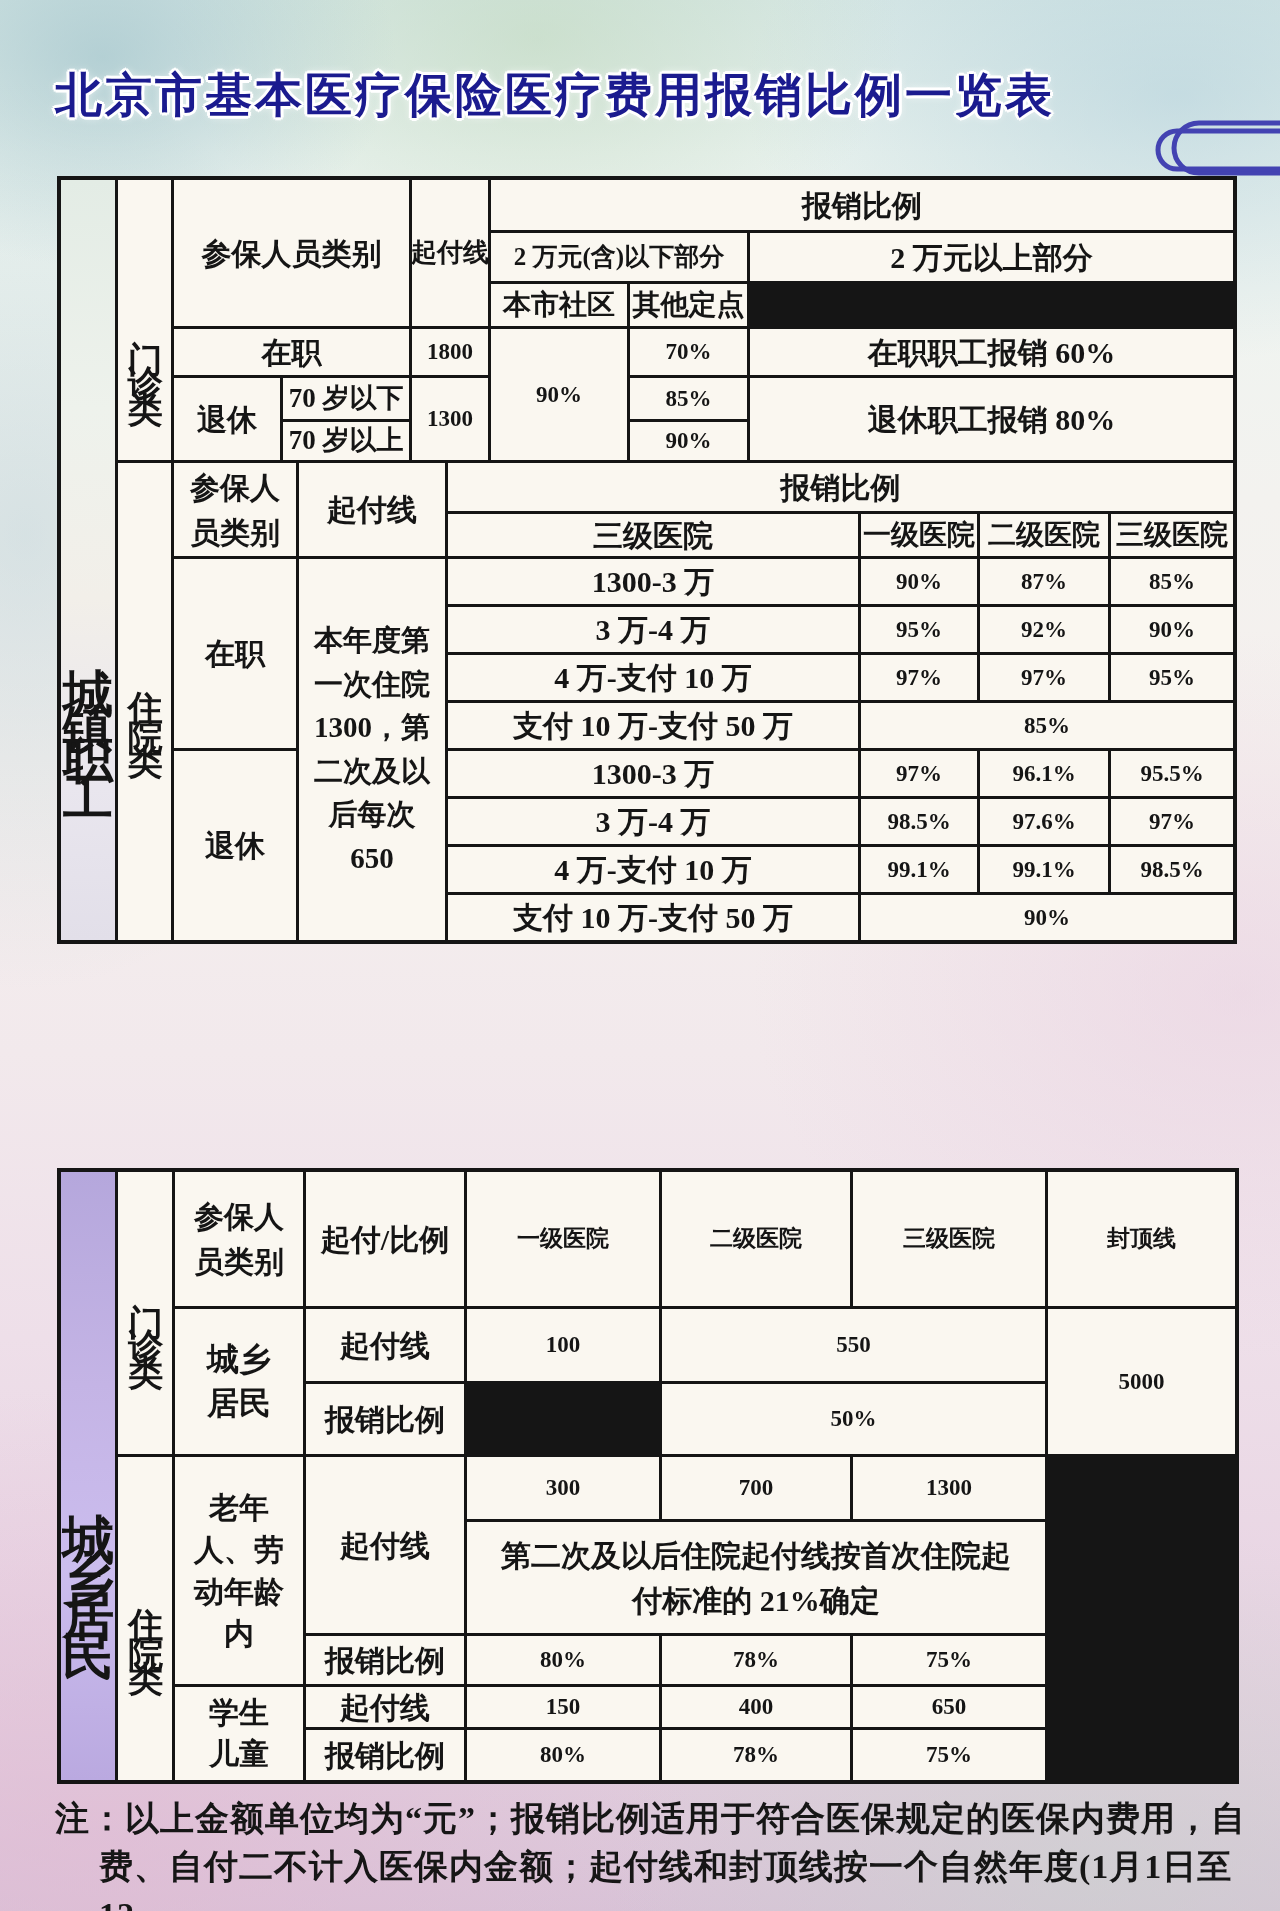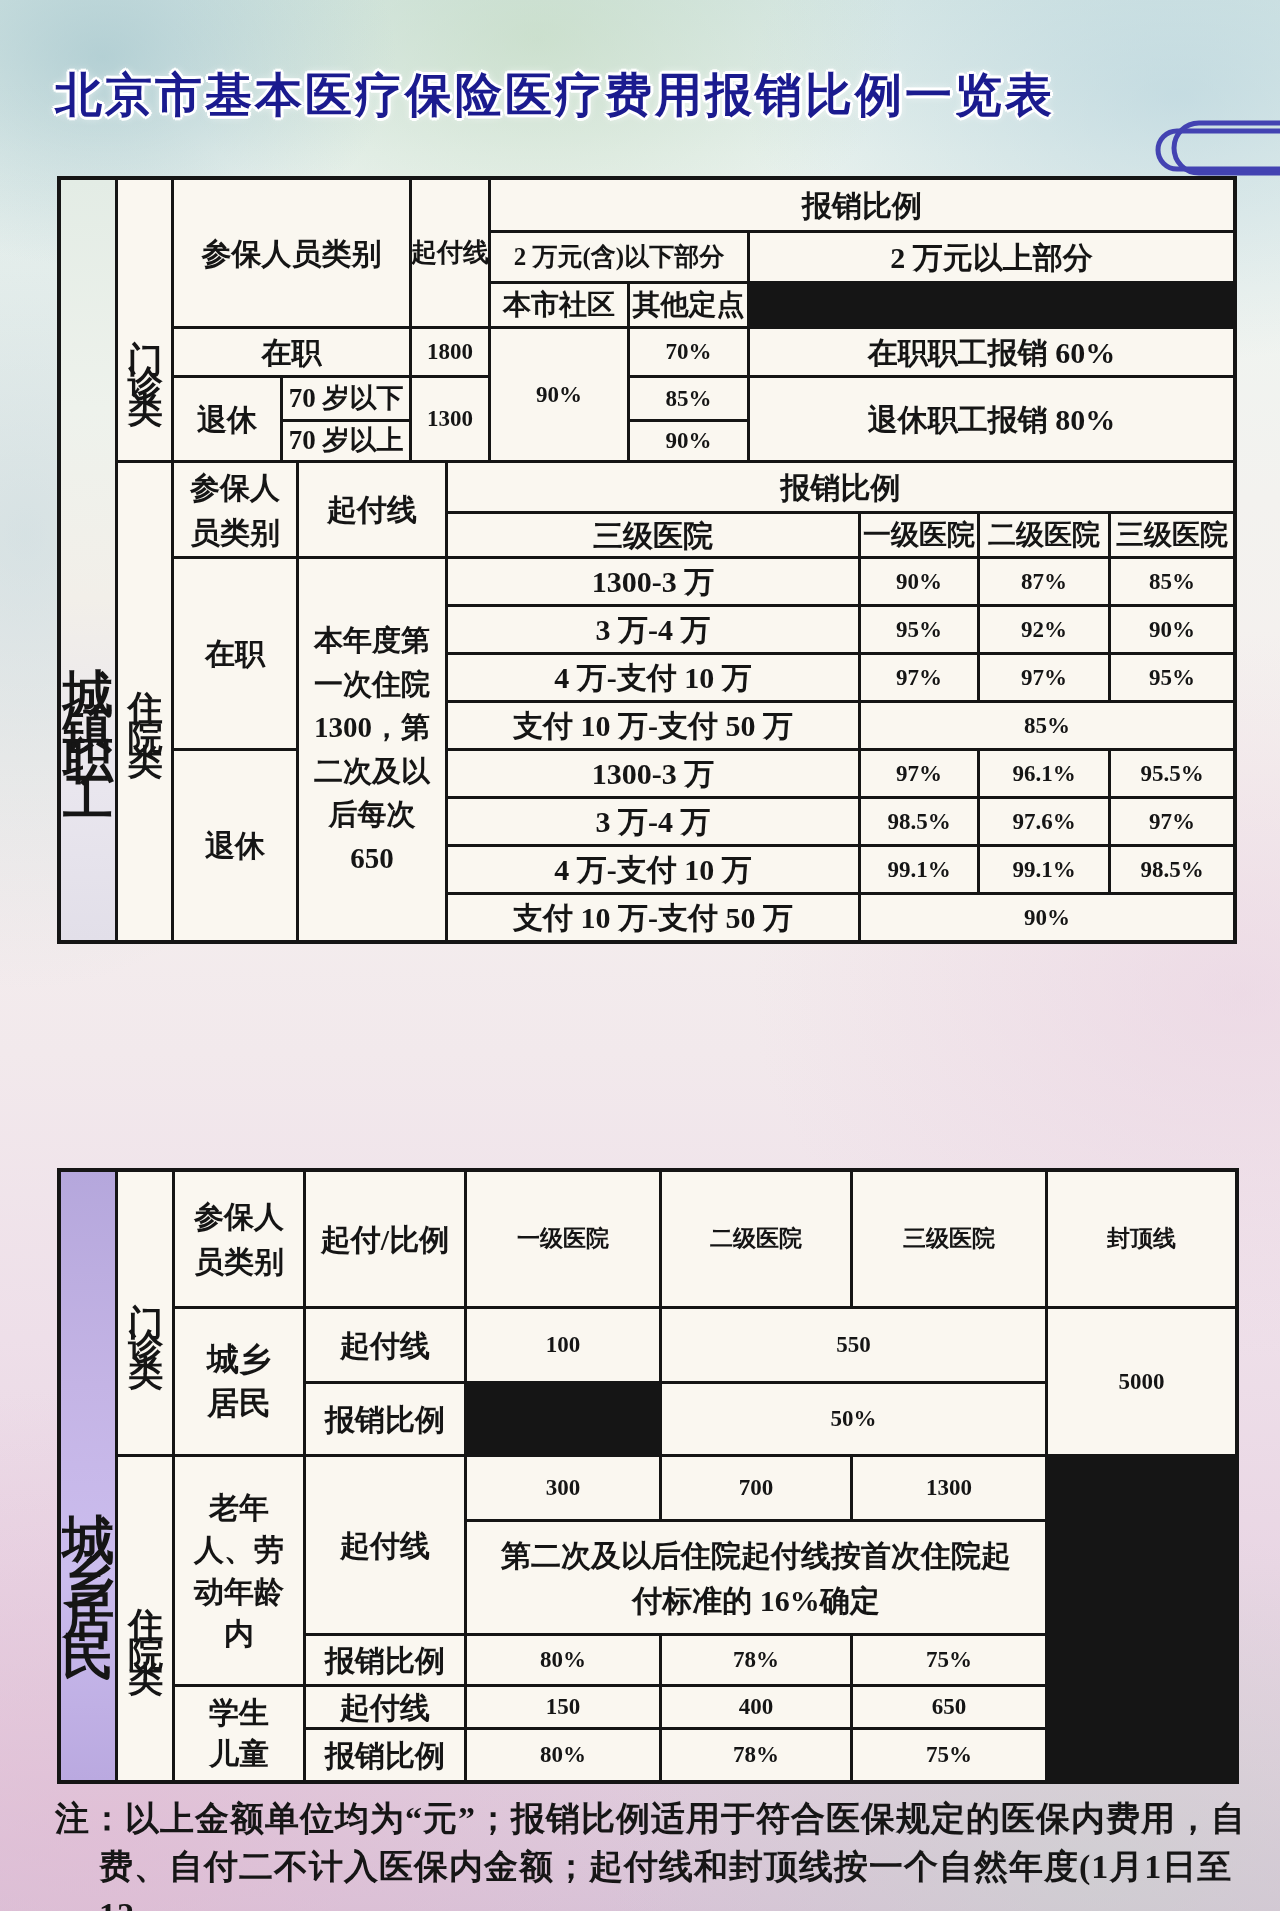"第二次及以后住院起付线按首次住院起付标准的 16%确定" div.cell { text: 16% -> 21% }
